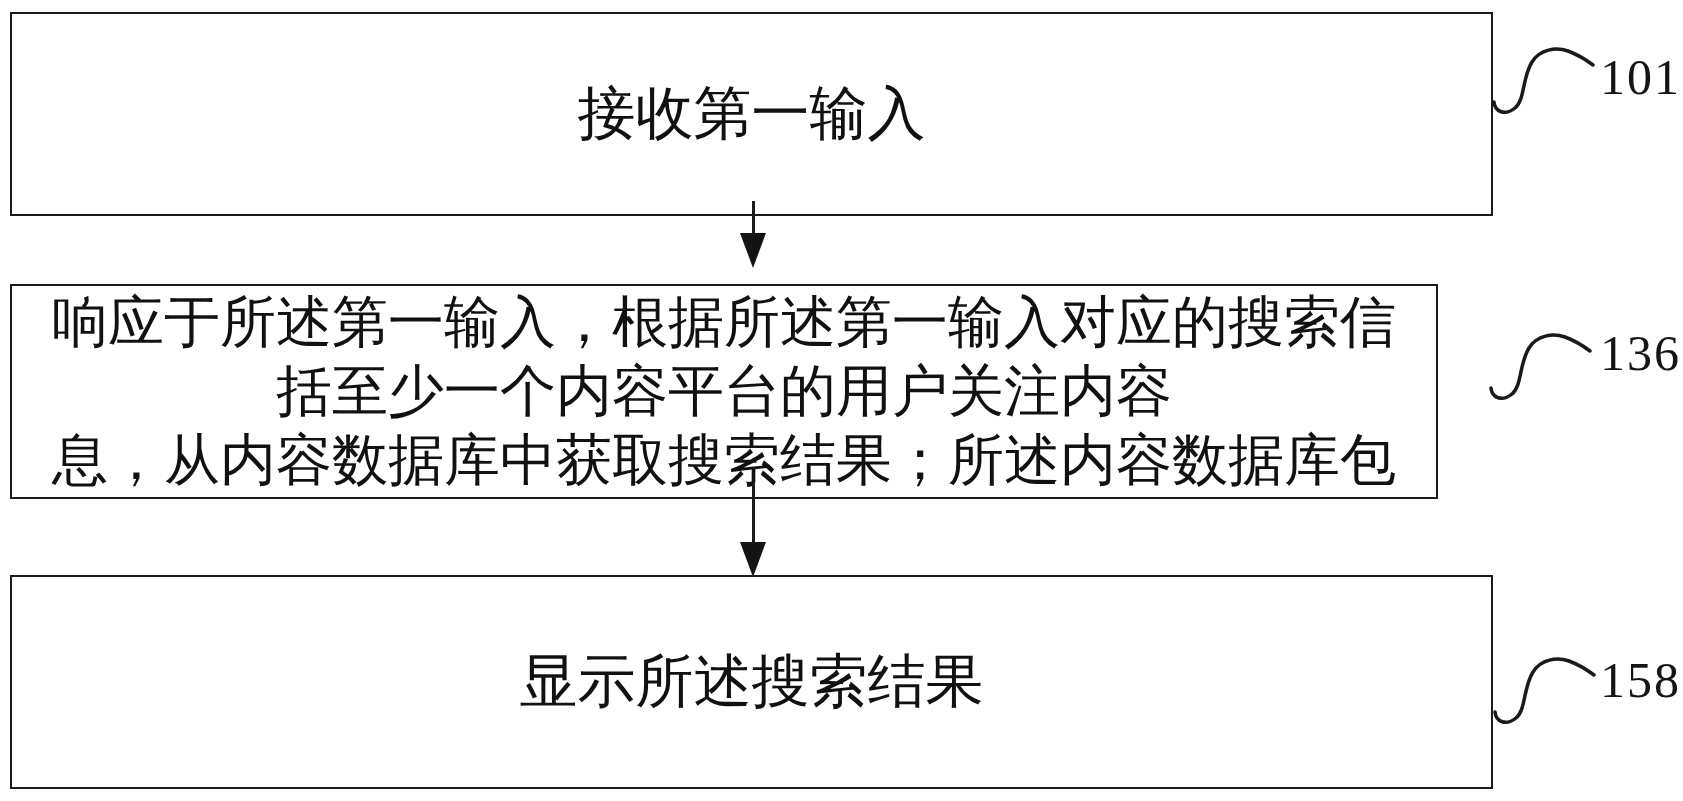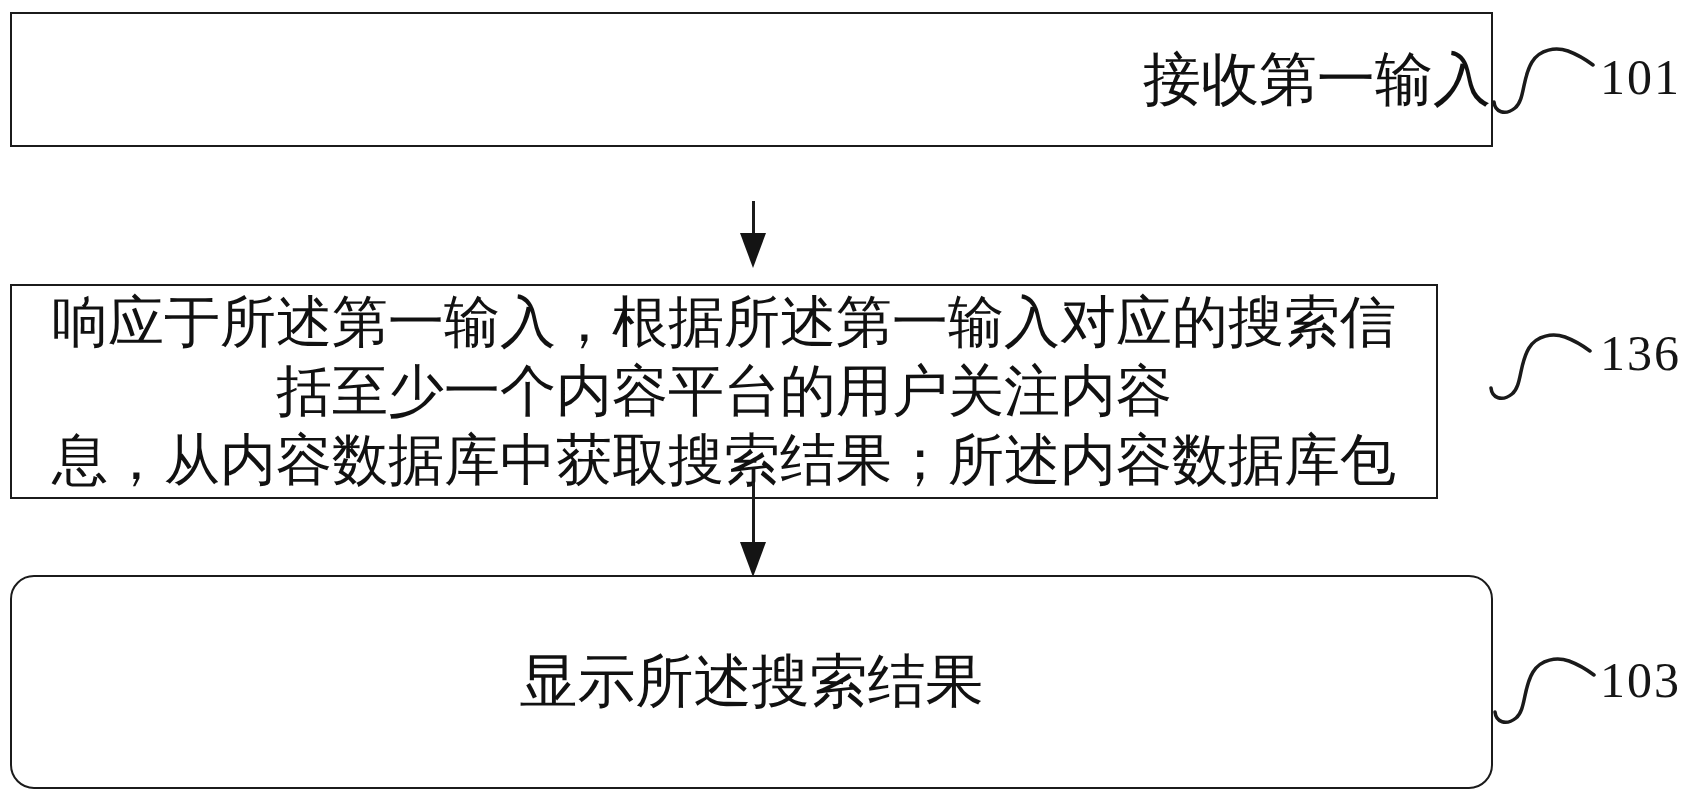"接收第一输入" .box-1 { align-items: flex-end -> none; height: 135px -> 204px }
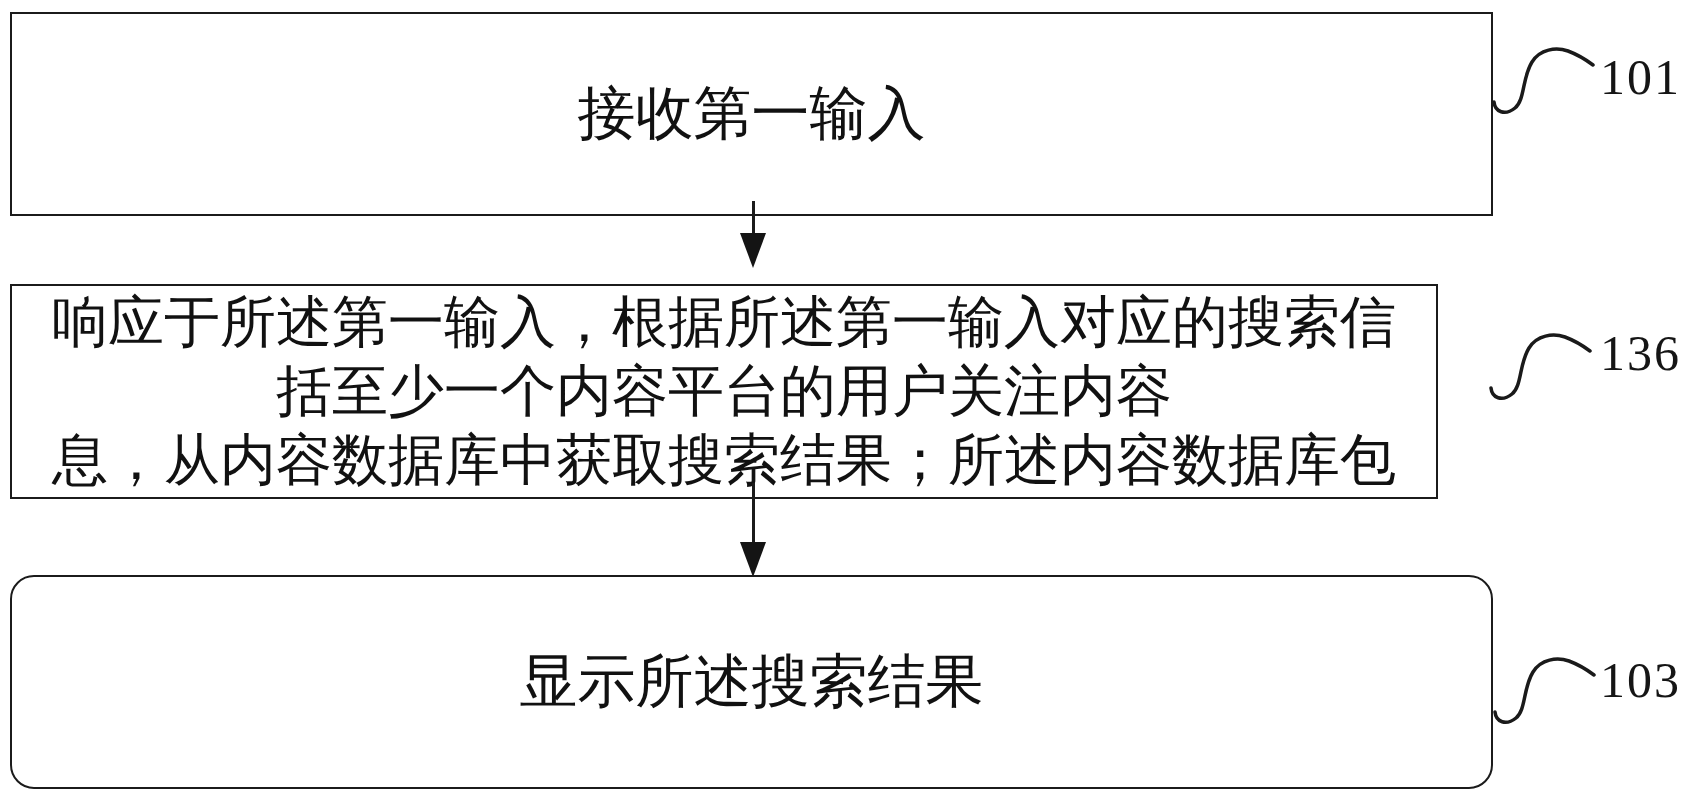"显示所述搜索结果" .box-3 { border-radius: 24px -> none }
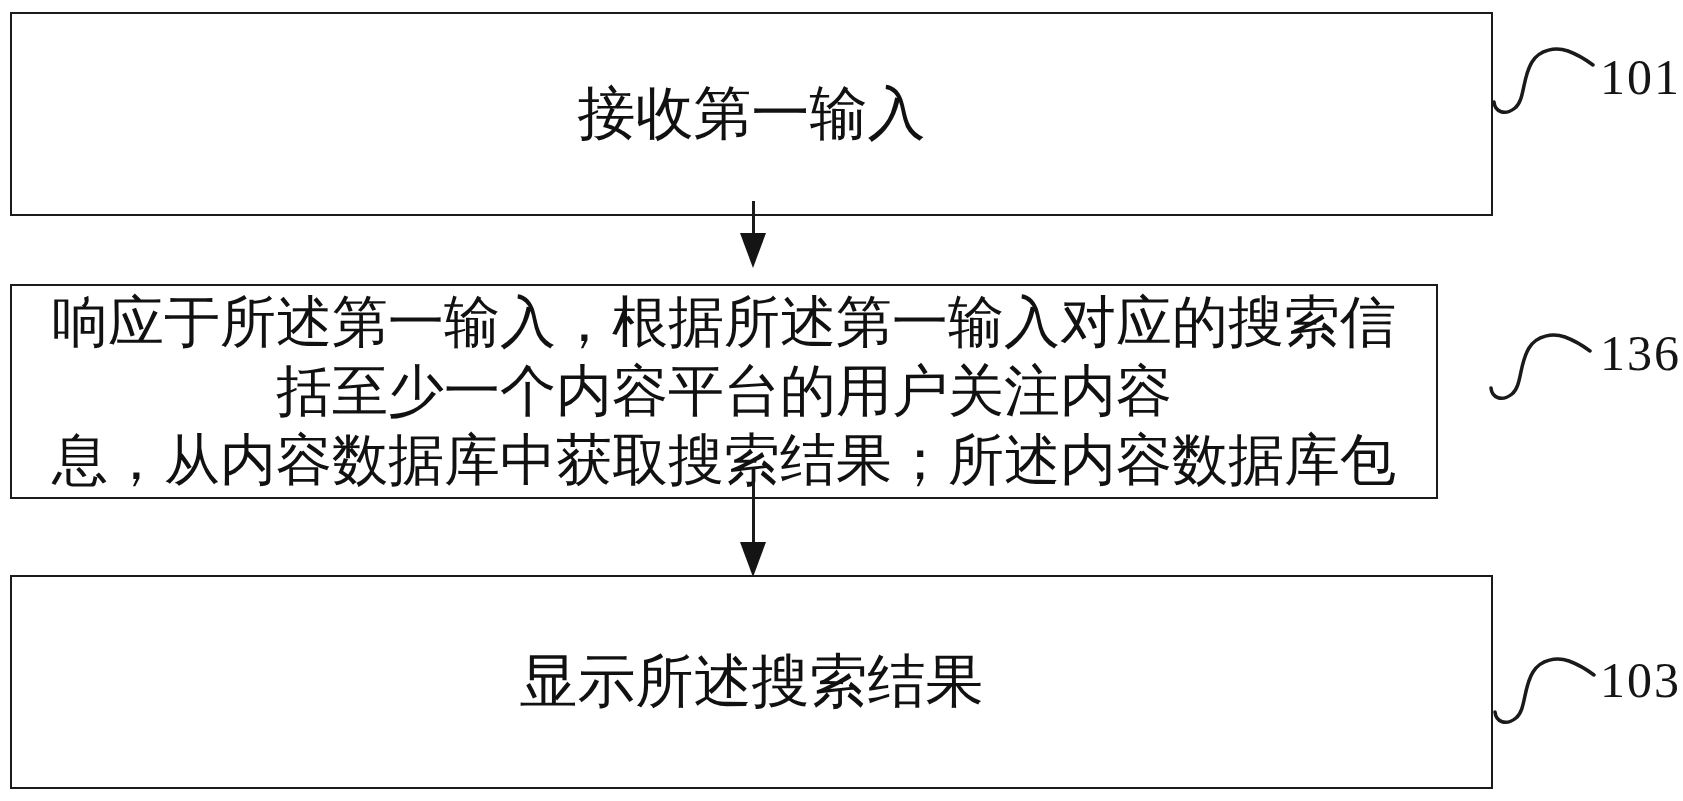"103" div.ref-label { text: 103 -> 158 }
